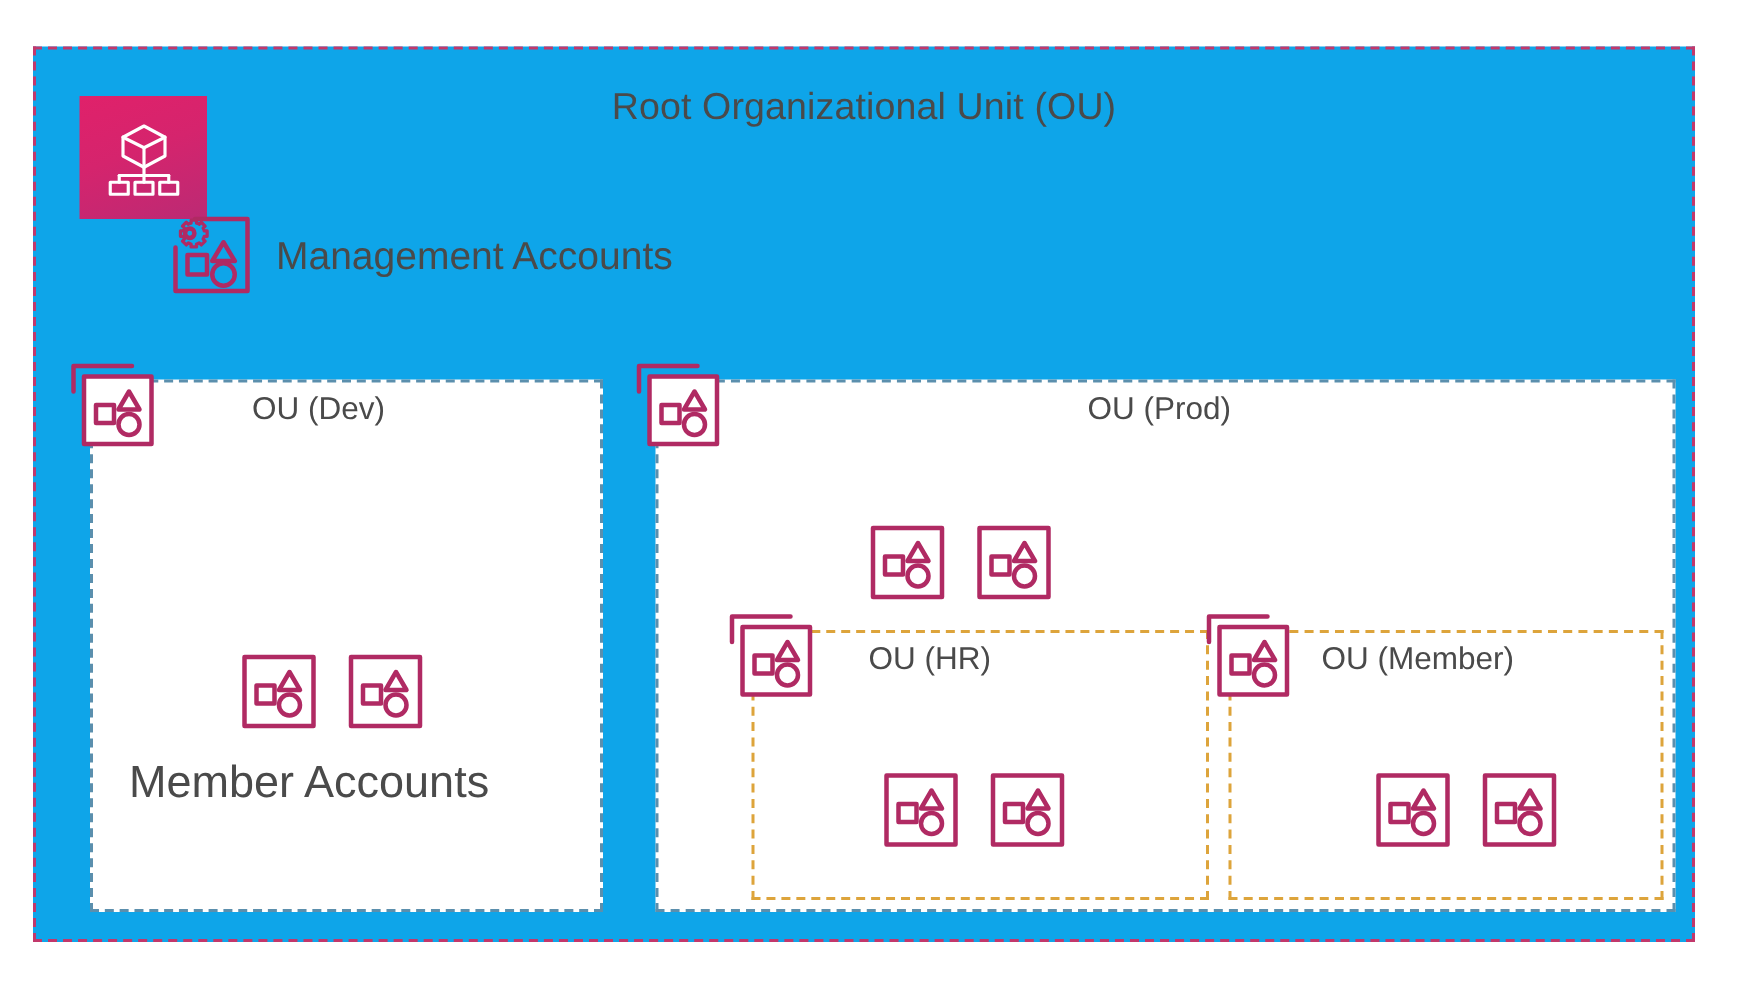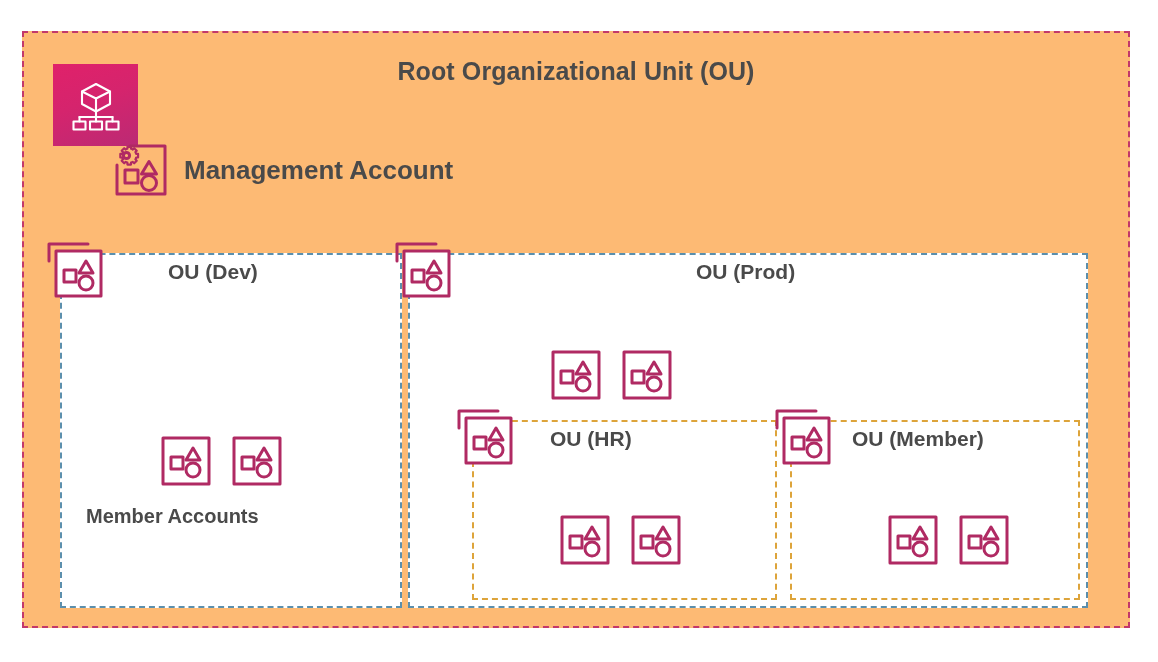"Root Organizational Unit (OU)" .root-ou { background: #fdba74 -> #0ea5e9; font-weight: bold -> none }
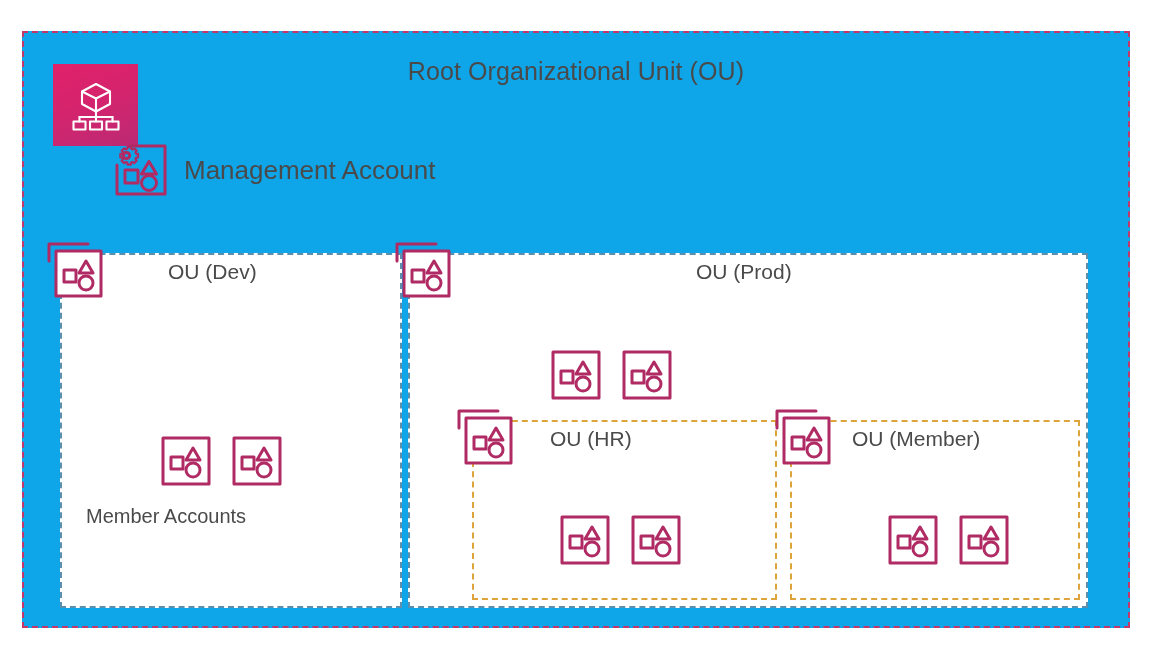"Management Account" span.mgmt-label { text: Account -> Accounts }
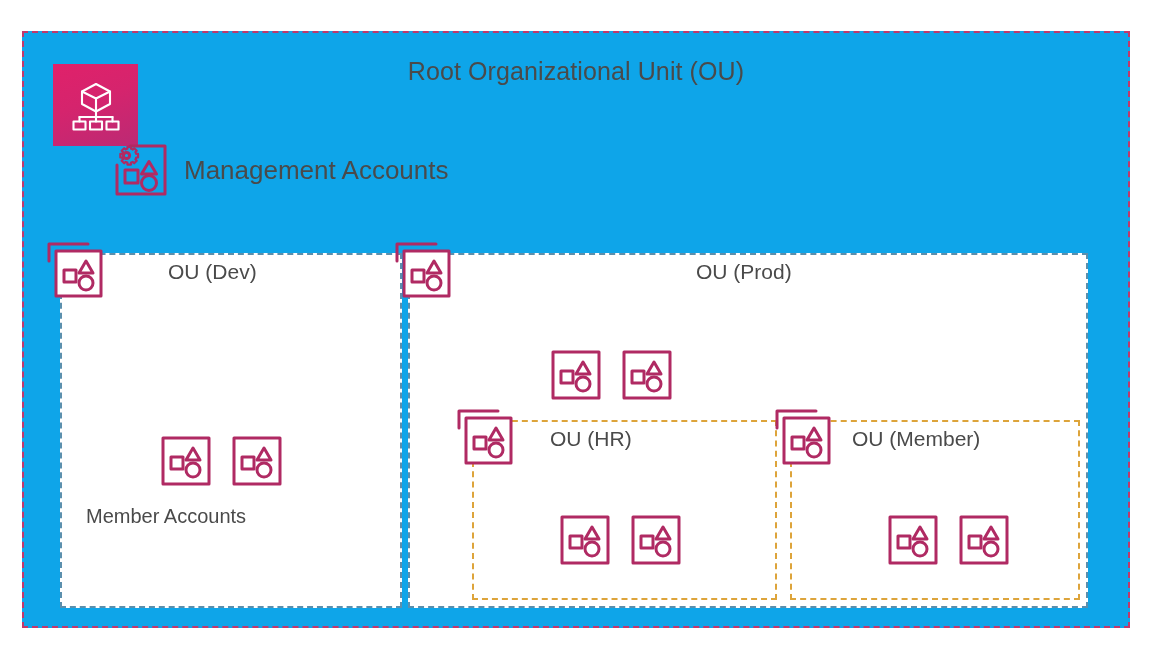"OU (Prod)" .ou-prod { left: 384px -> 413px }
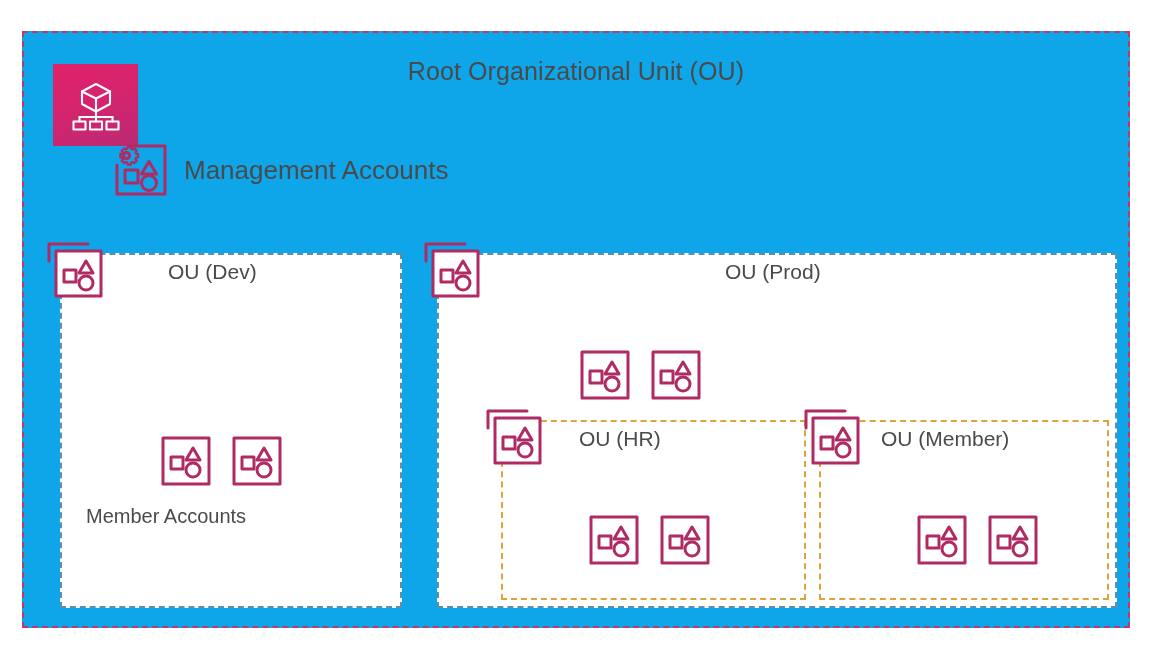"Member Accounts" .member-label { font-size: 20px -> 30px }
